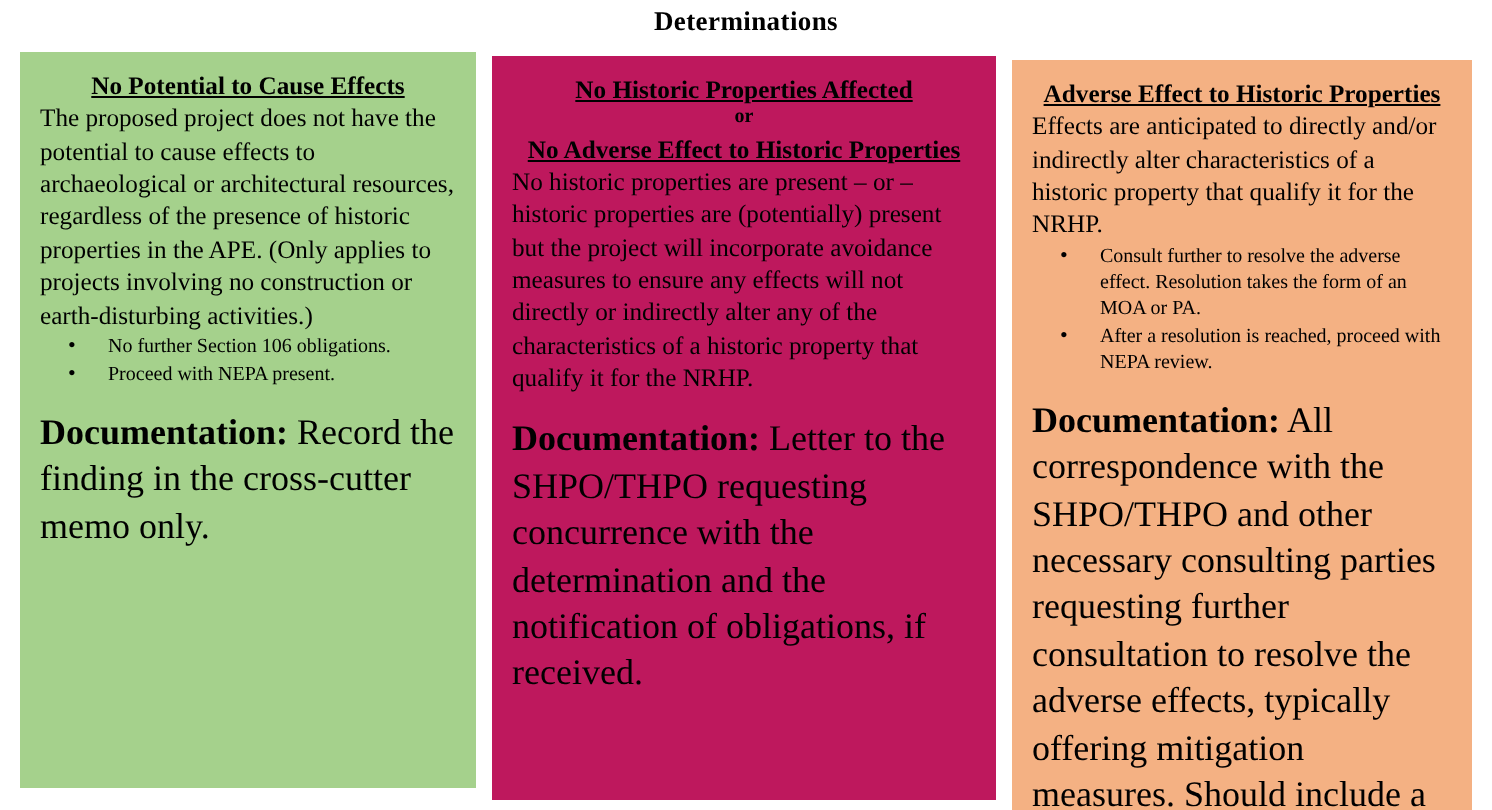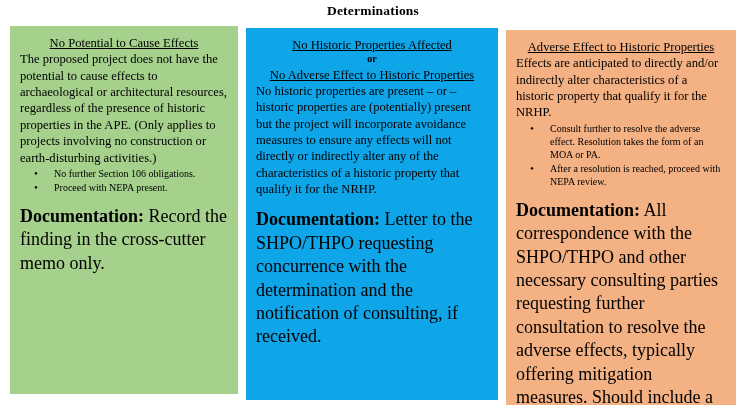"No Potential to Cause Effects" .col-head { font-weight: normal -> bold }
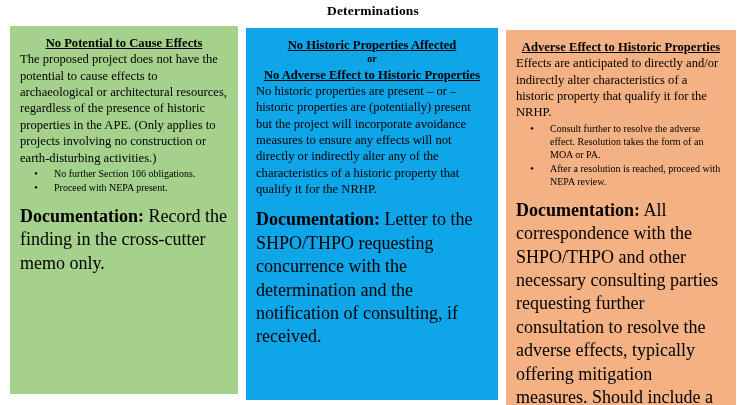"No Historic Properties Affected" .col-yellow { background: #0ea5e9 -> #be185d }
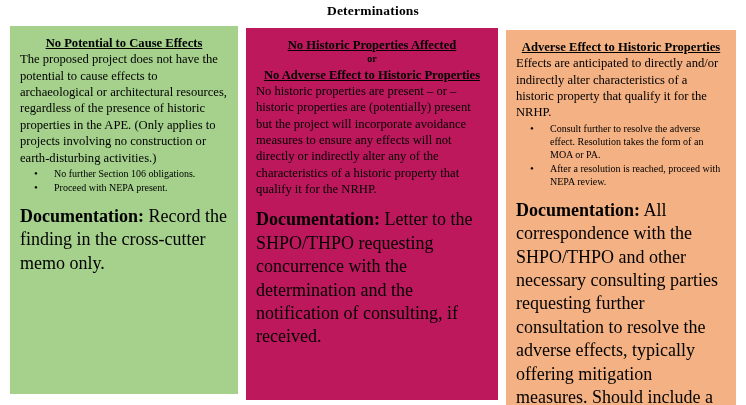"Letter to the SHPO/THPO requesting" span { text: consulting -> obligations }
